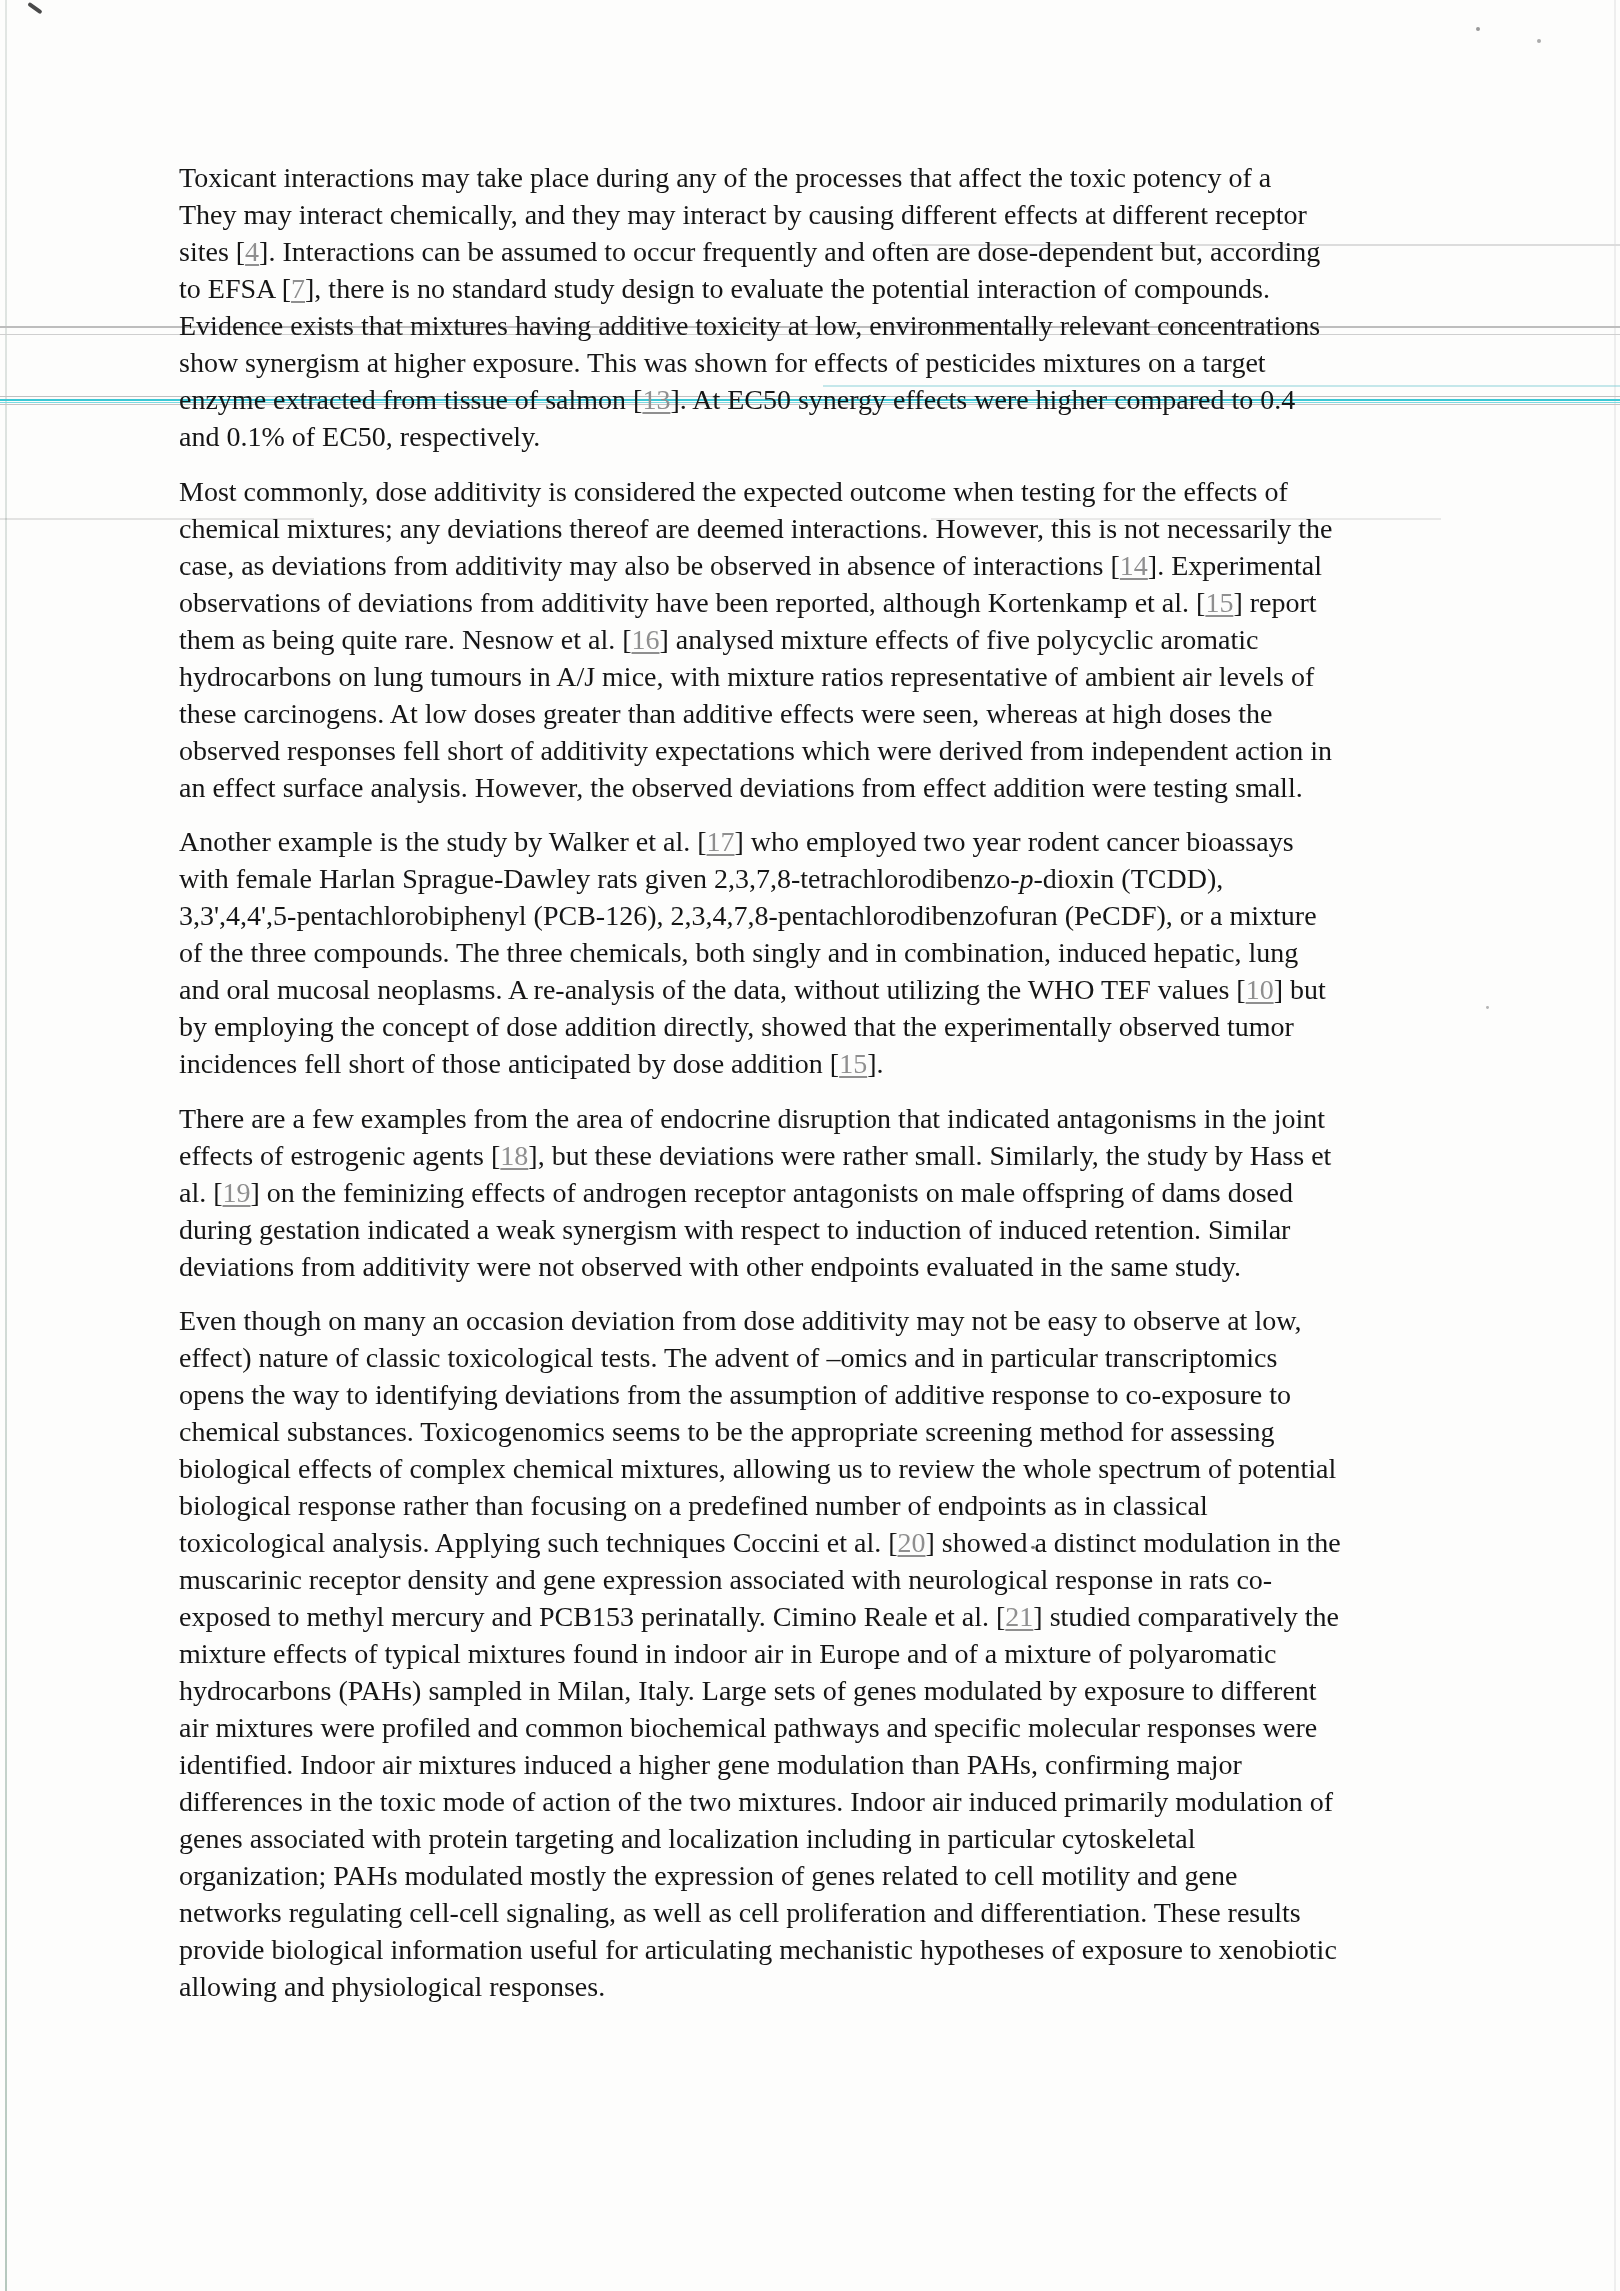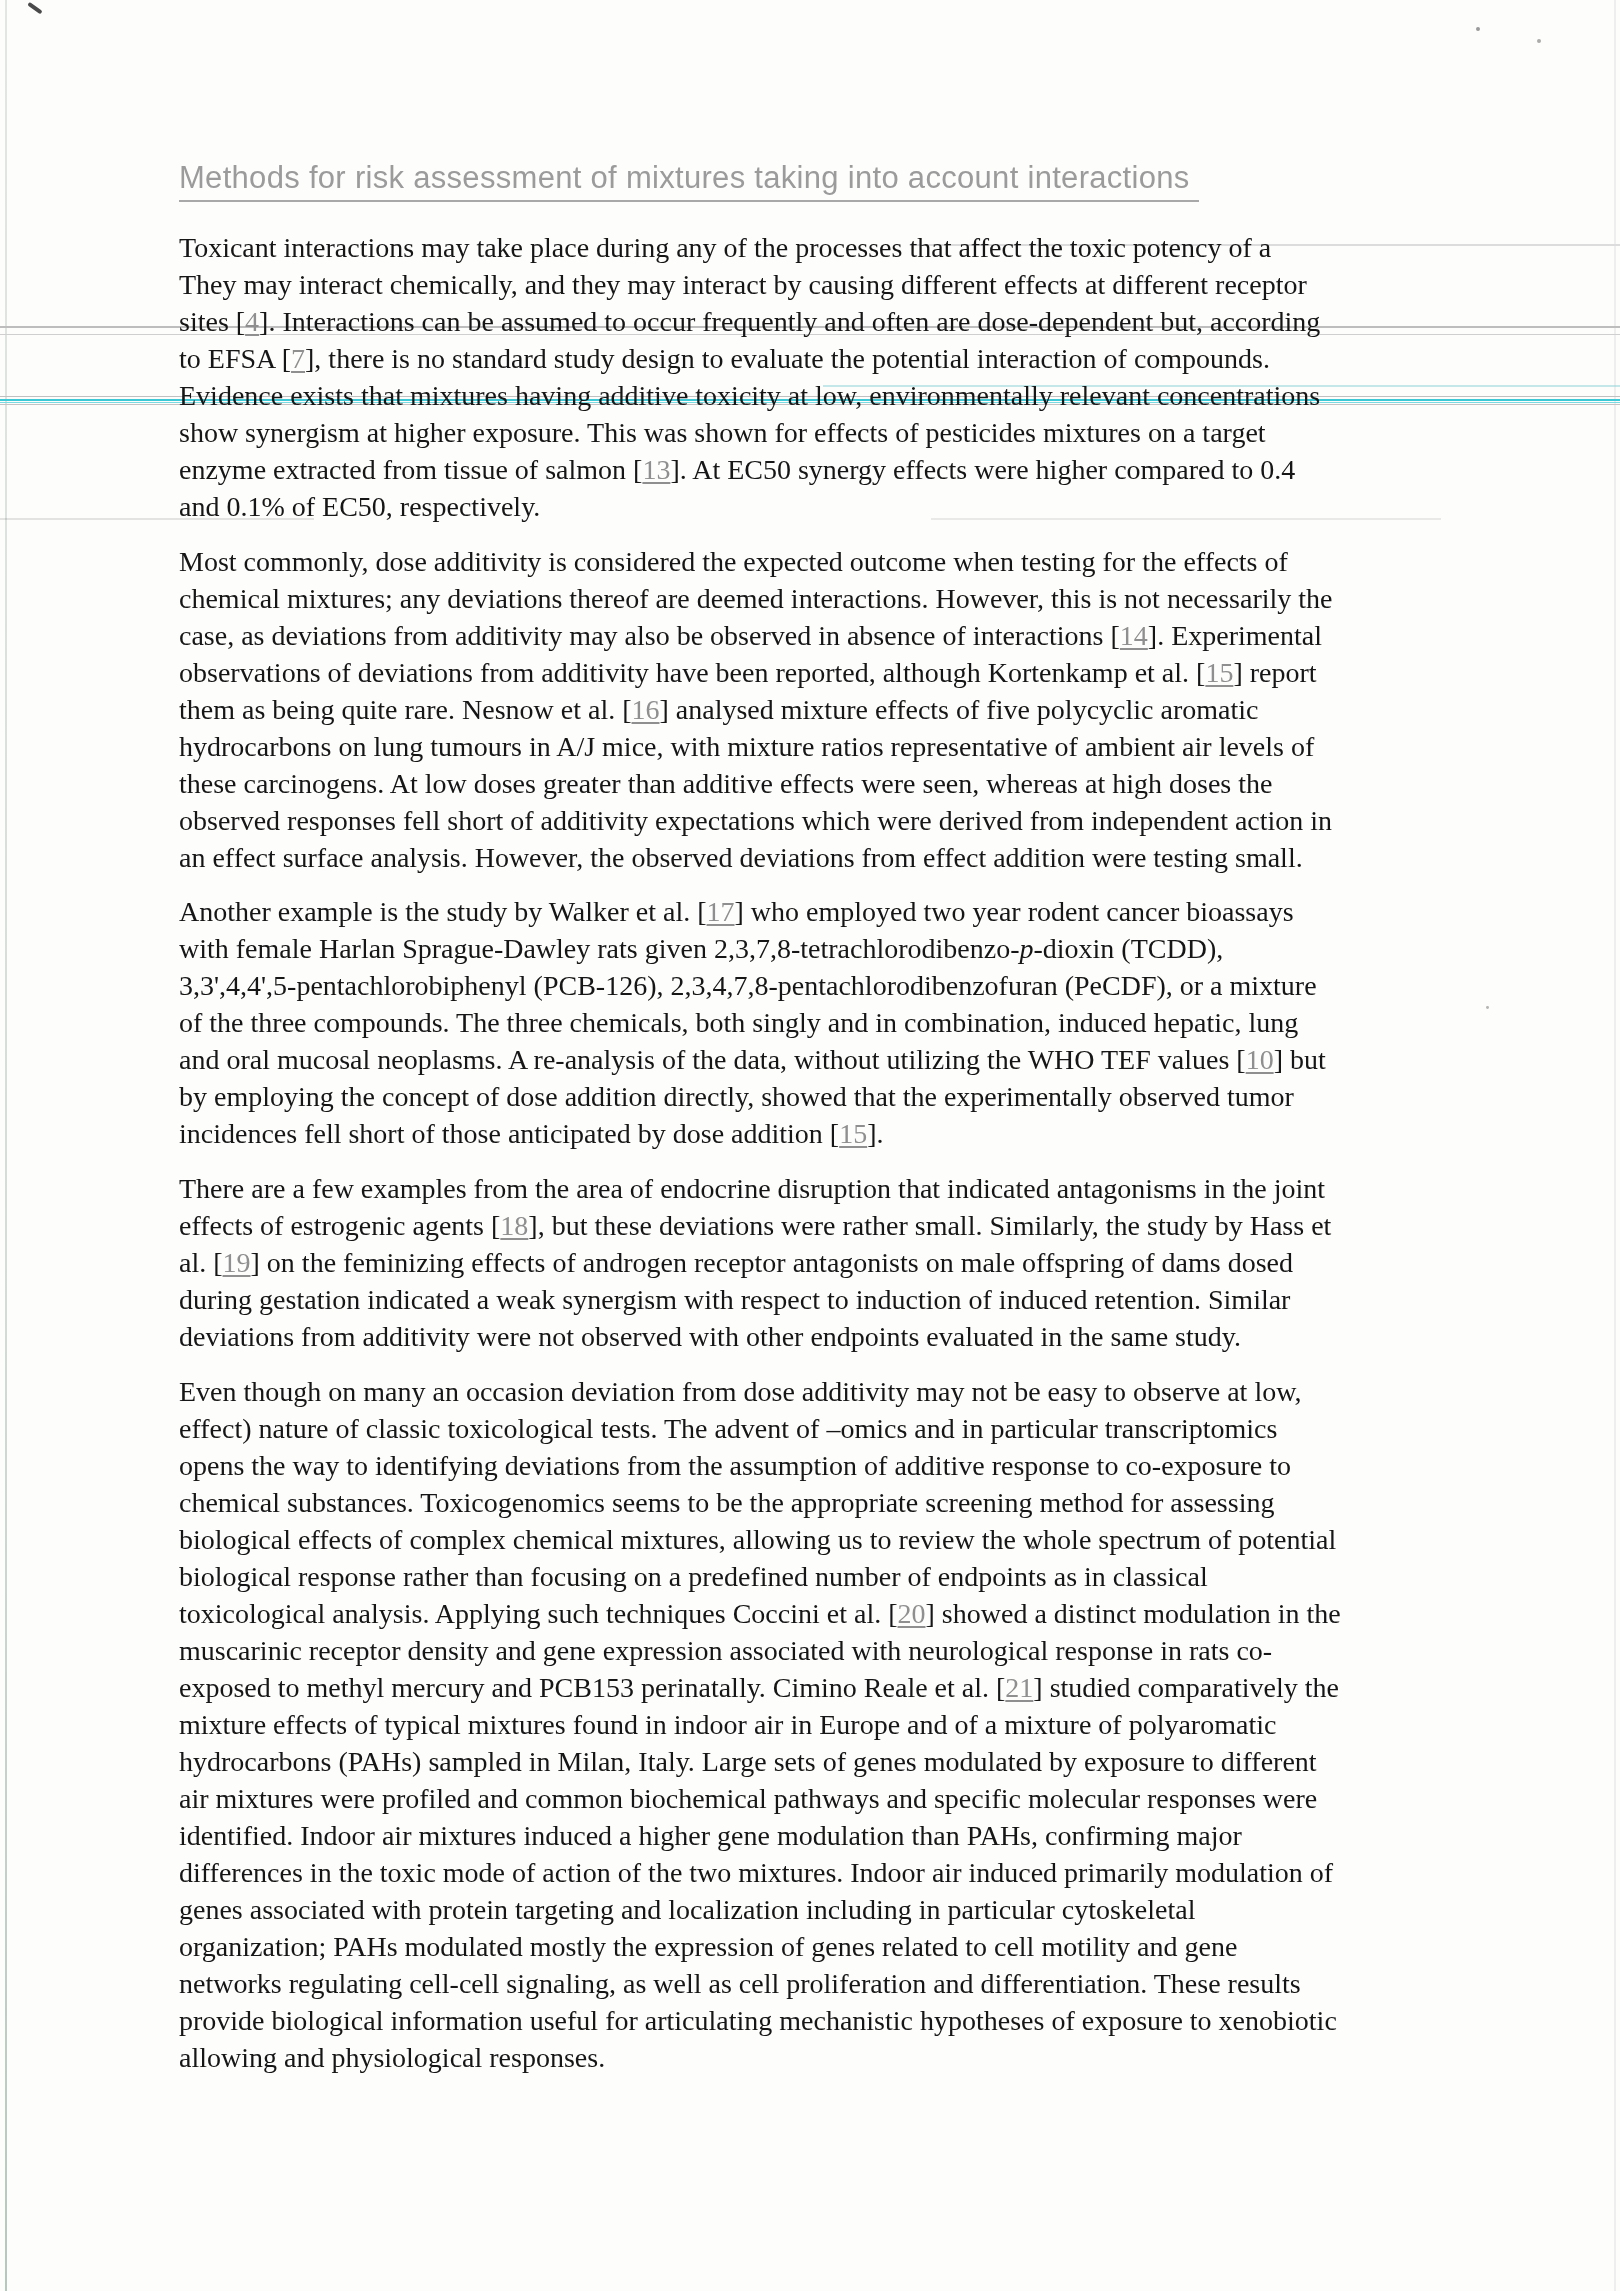"Methods for risk assessment of" h1.doc-heading { html: <h1>Methods for risk assessment of mixtures taking into account interactions</h1> -> none }
